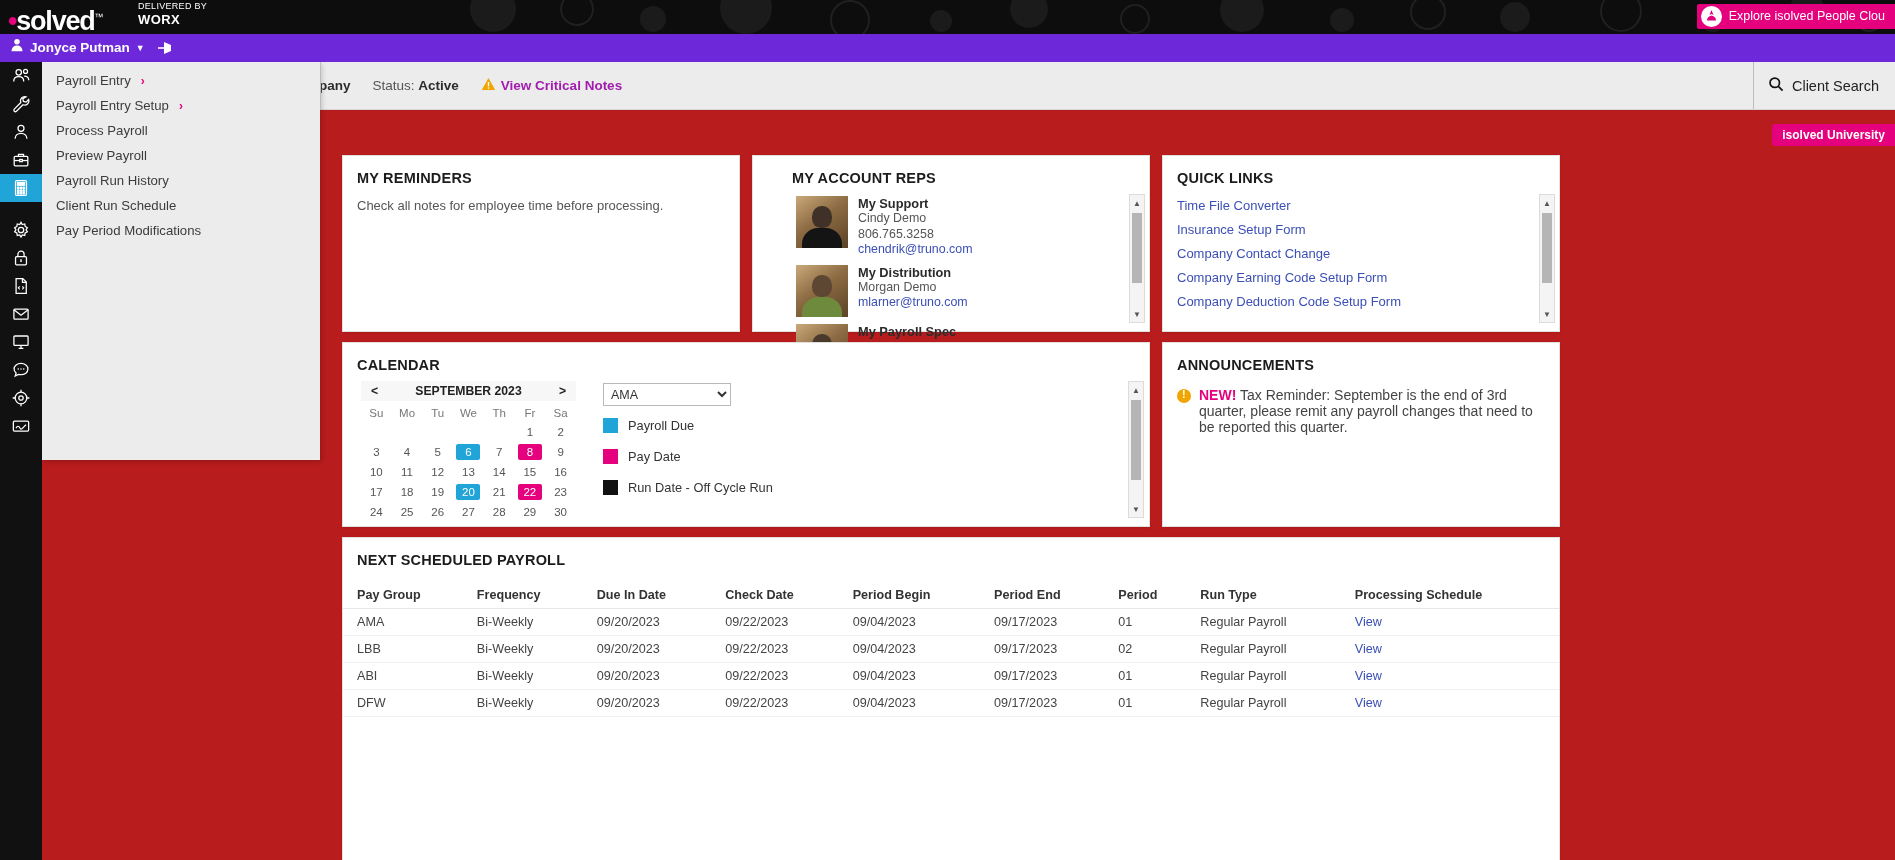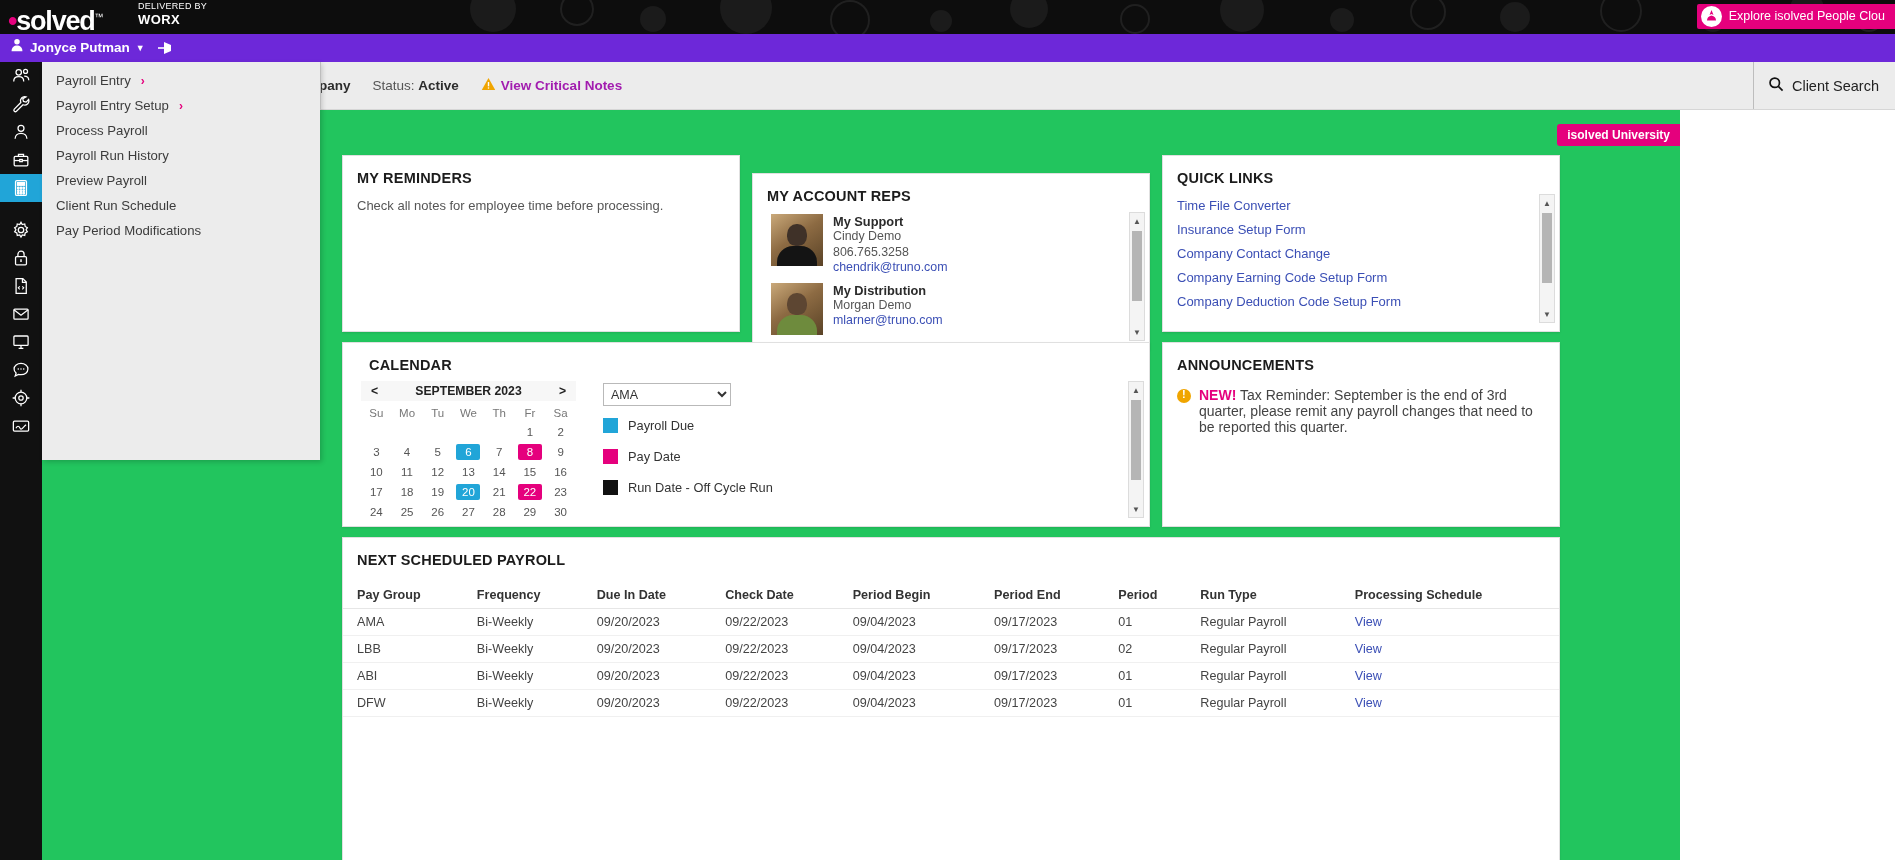"isolved University" .content { background: #22c55e -> #b91c1c; width: 1638px -> 1853px }
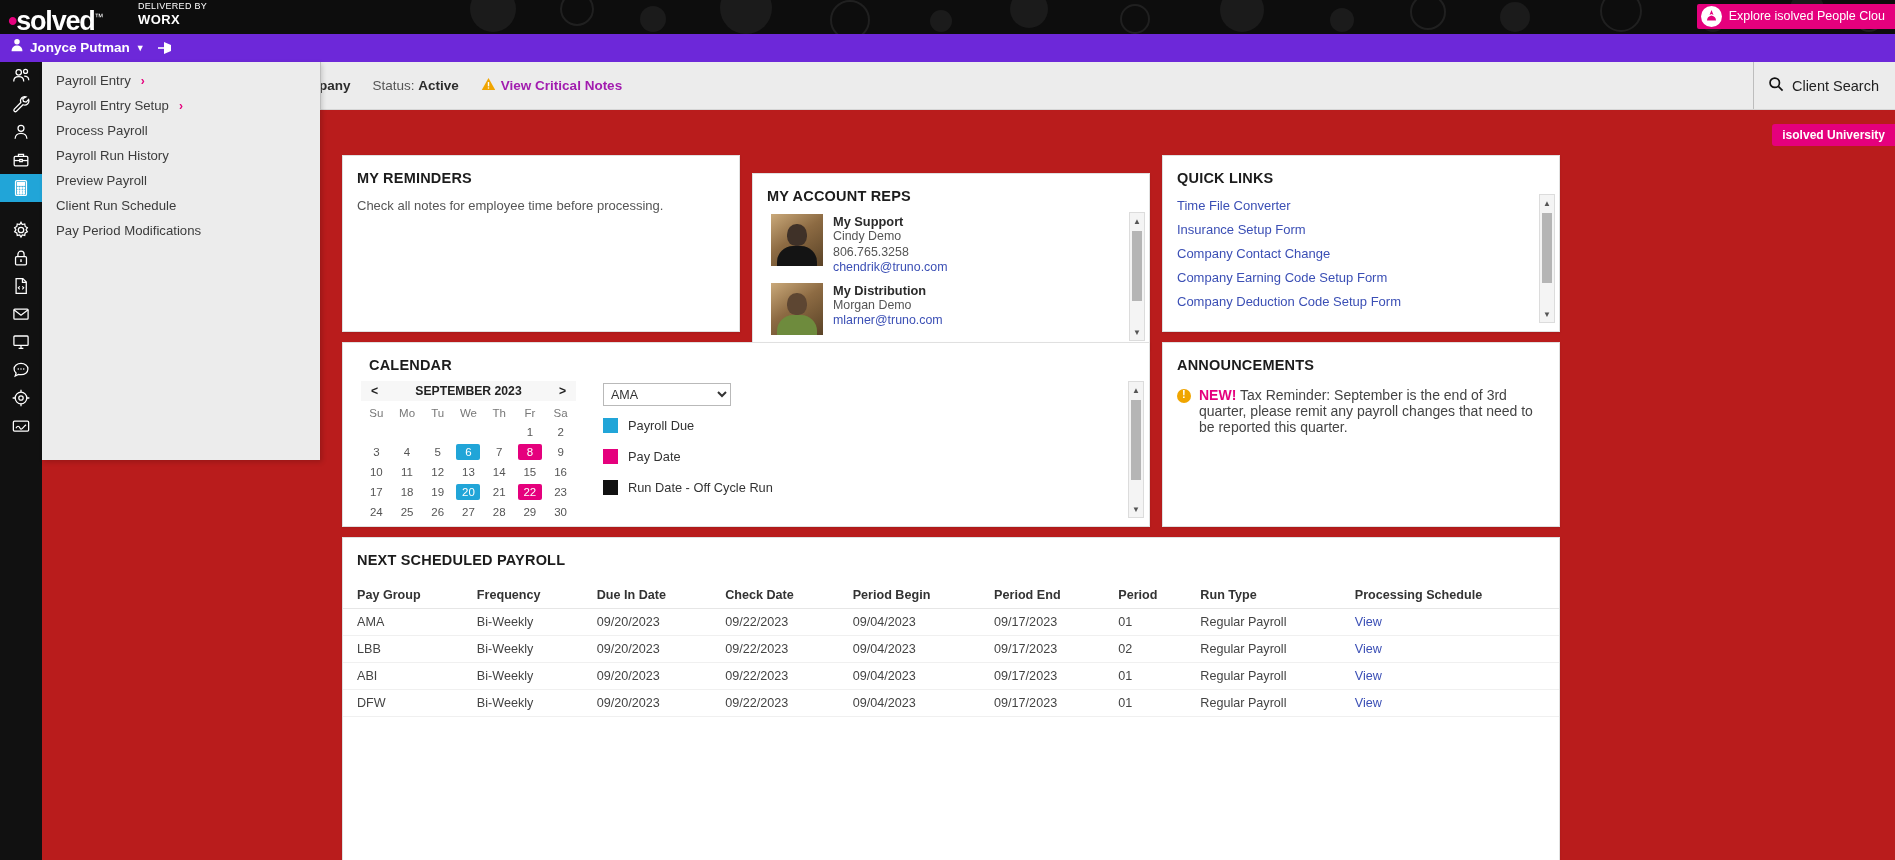"Payroll Run History" div.dd-item { order: before "Preview Payroll" -> after "Preview Payroll" }
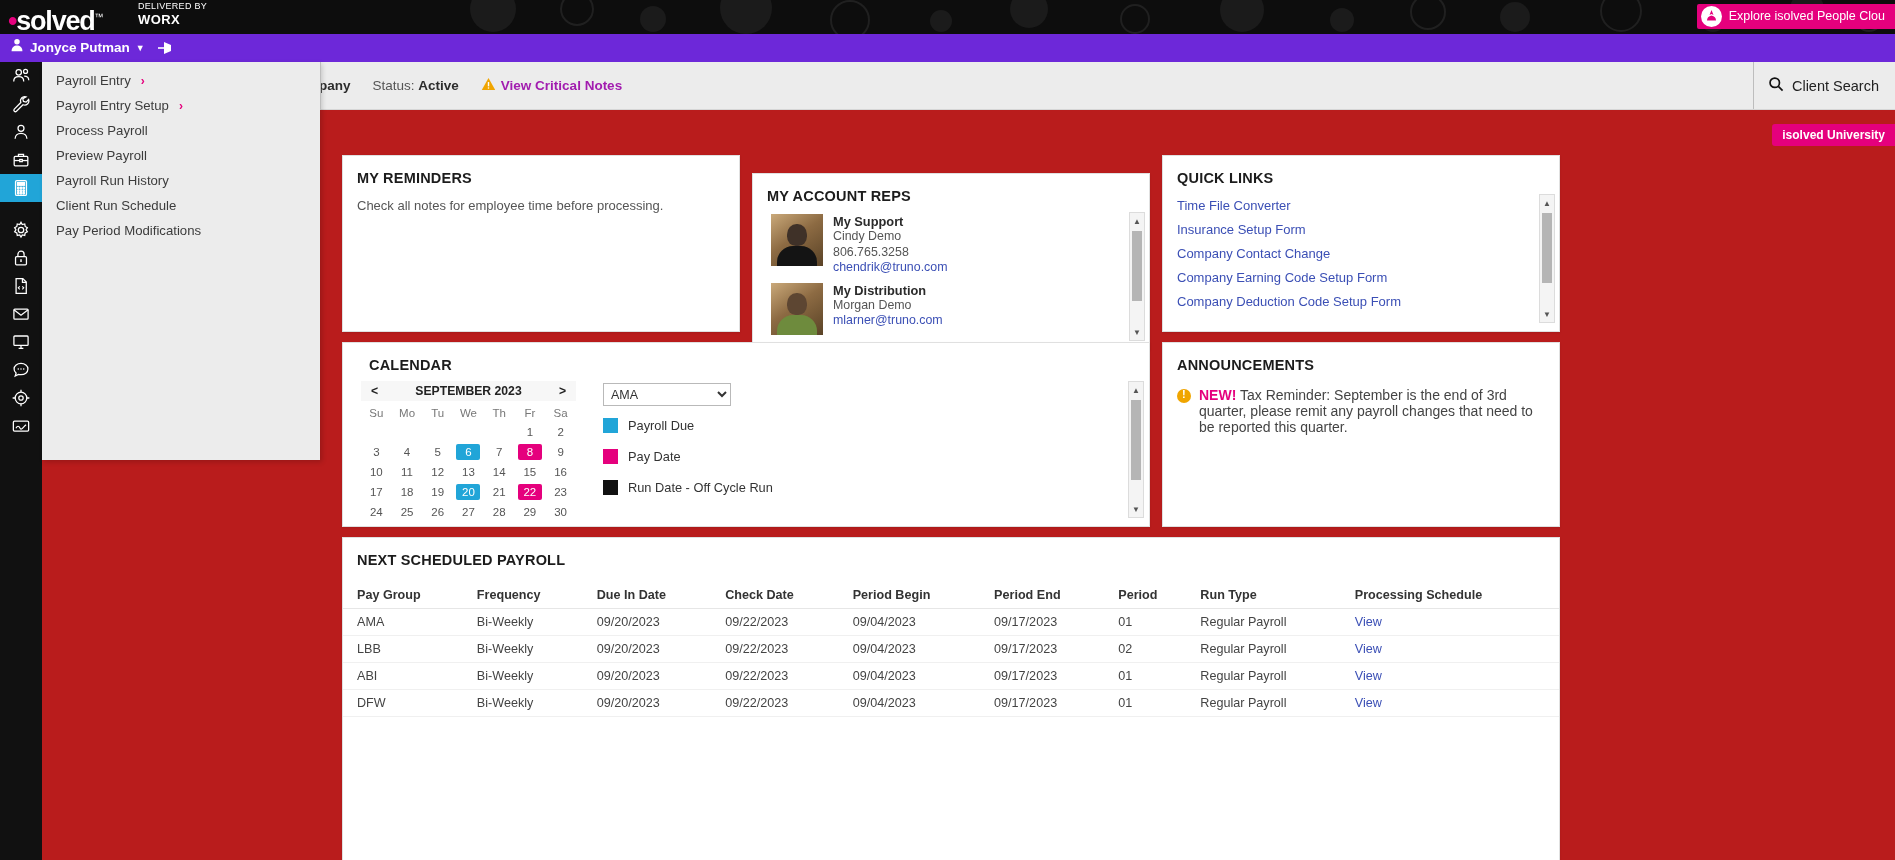"MY ACCOUNT REPS" #reps { padding-left: none -> 25px; top: 63px -> 45px }
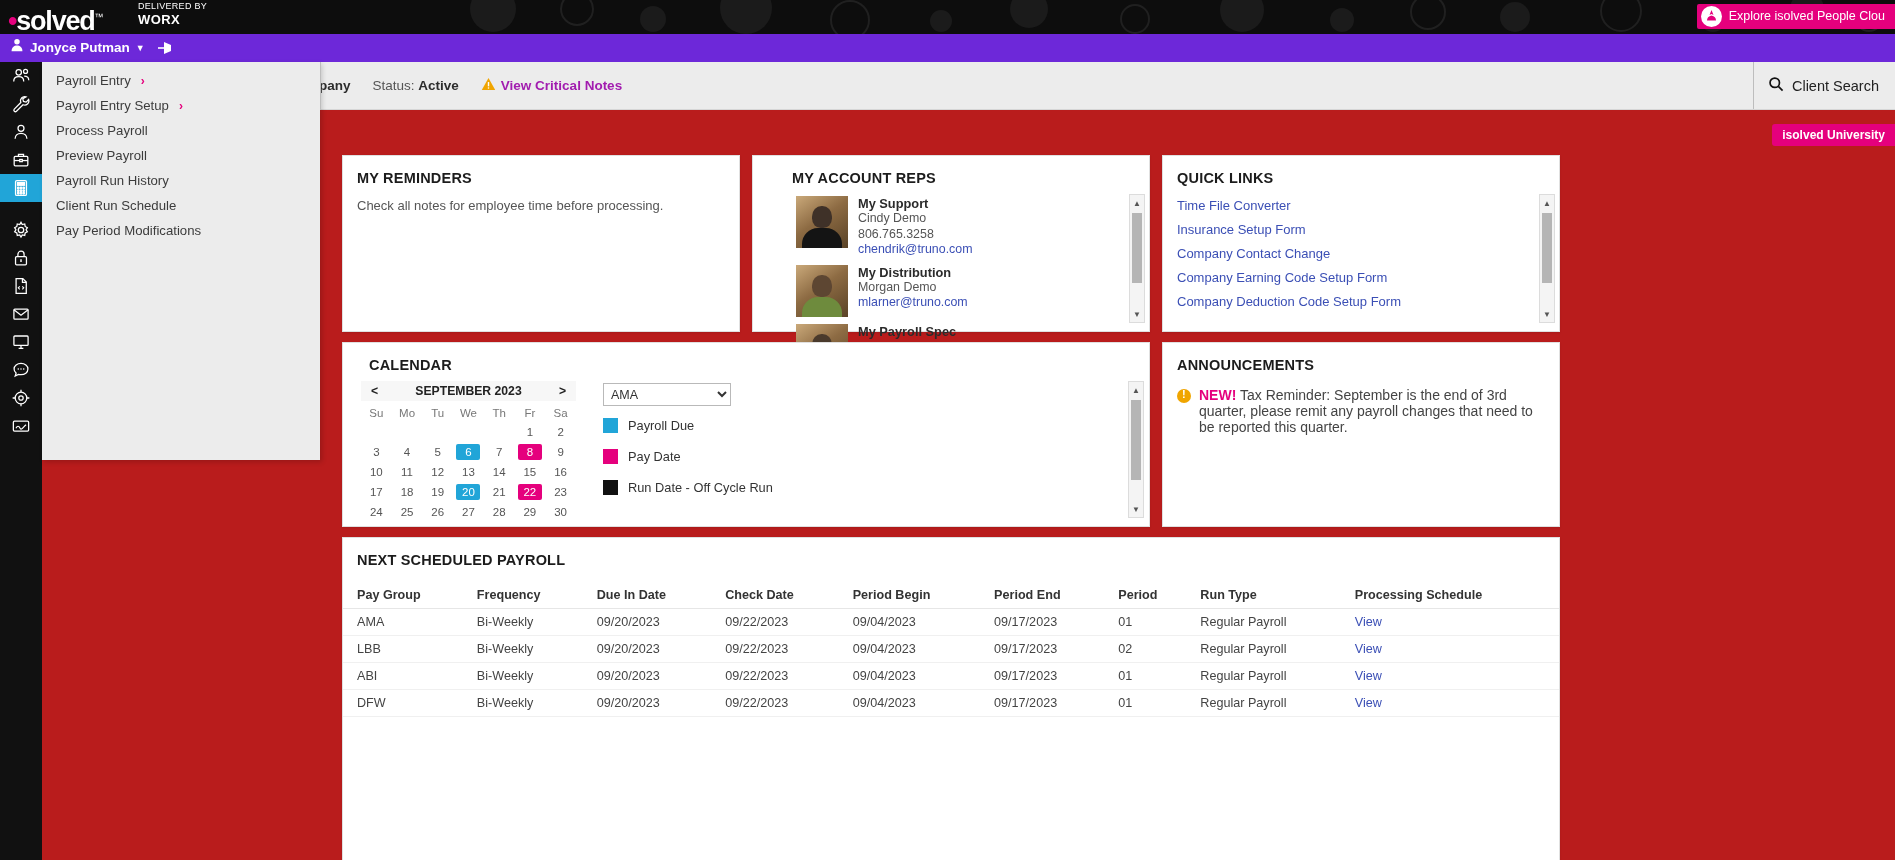"CALENDAR" #calendar { padding-left: 12px -> none }
